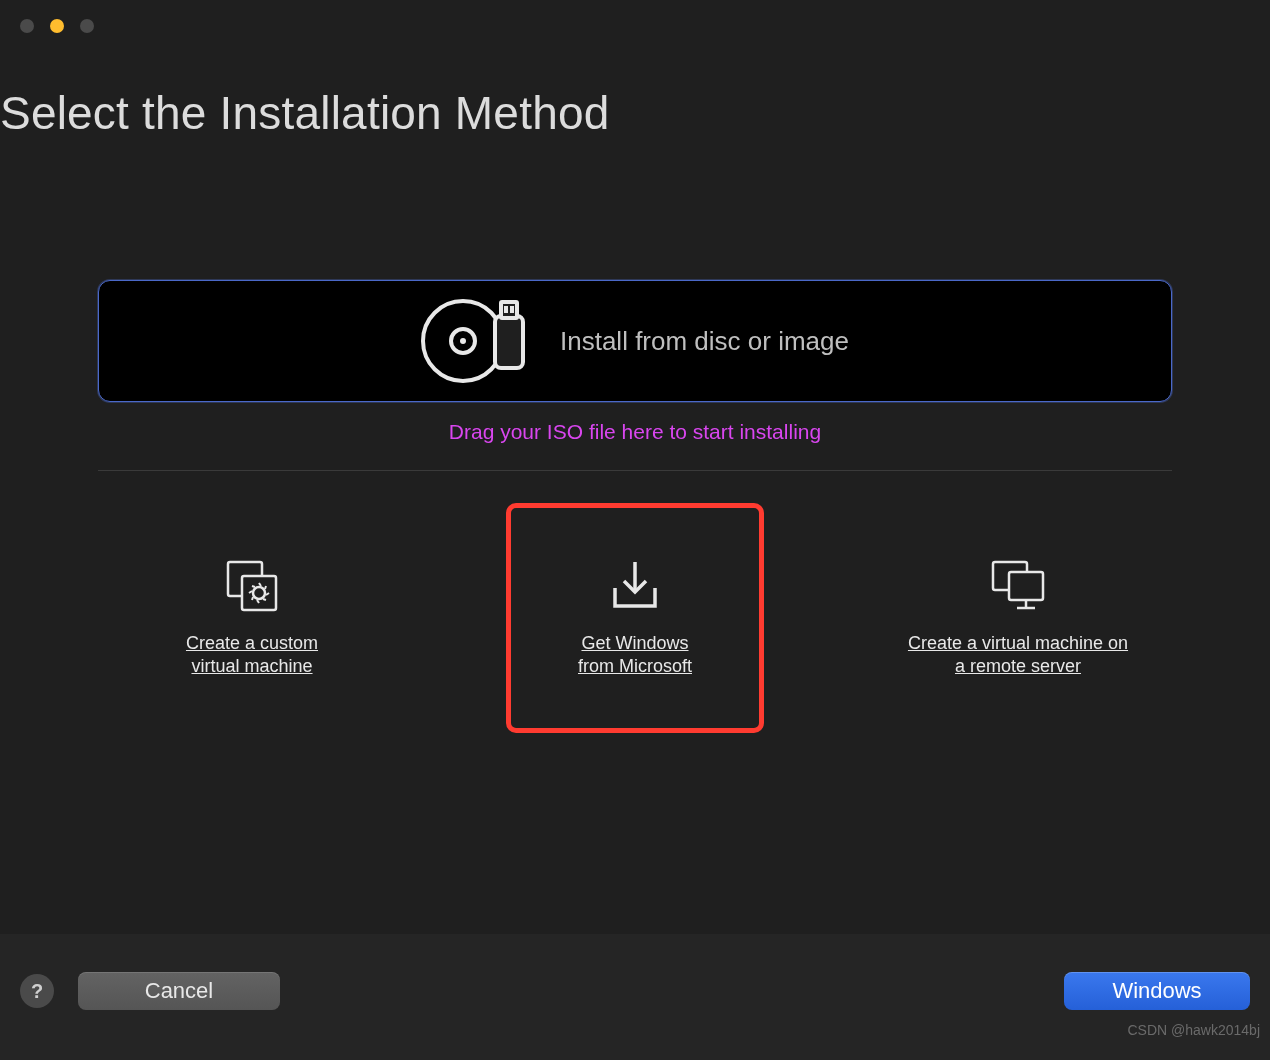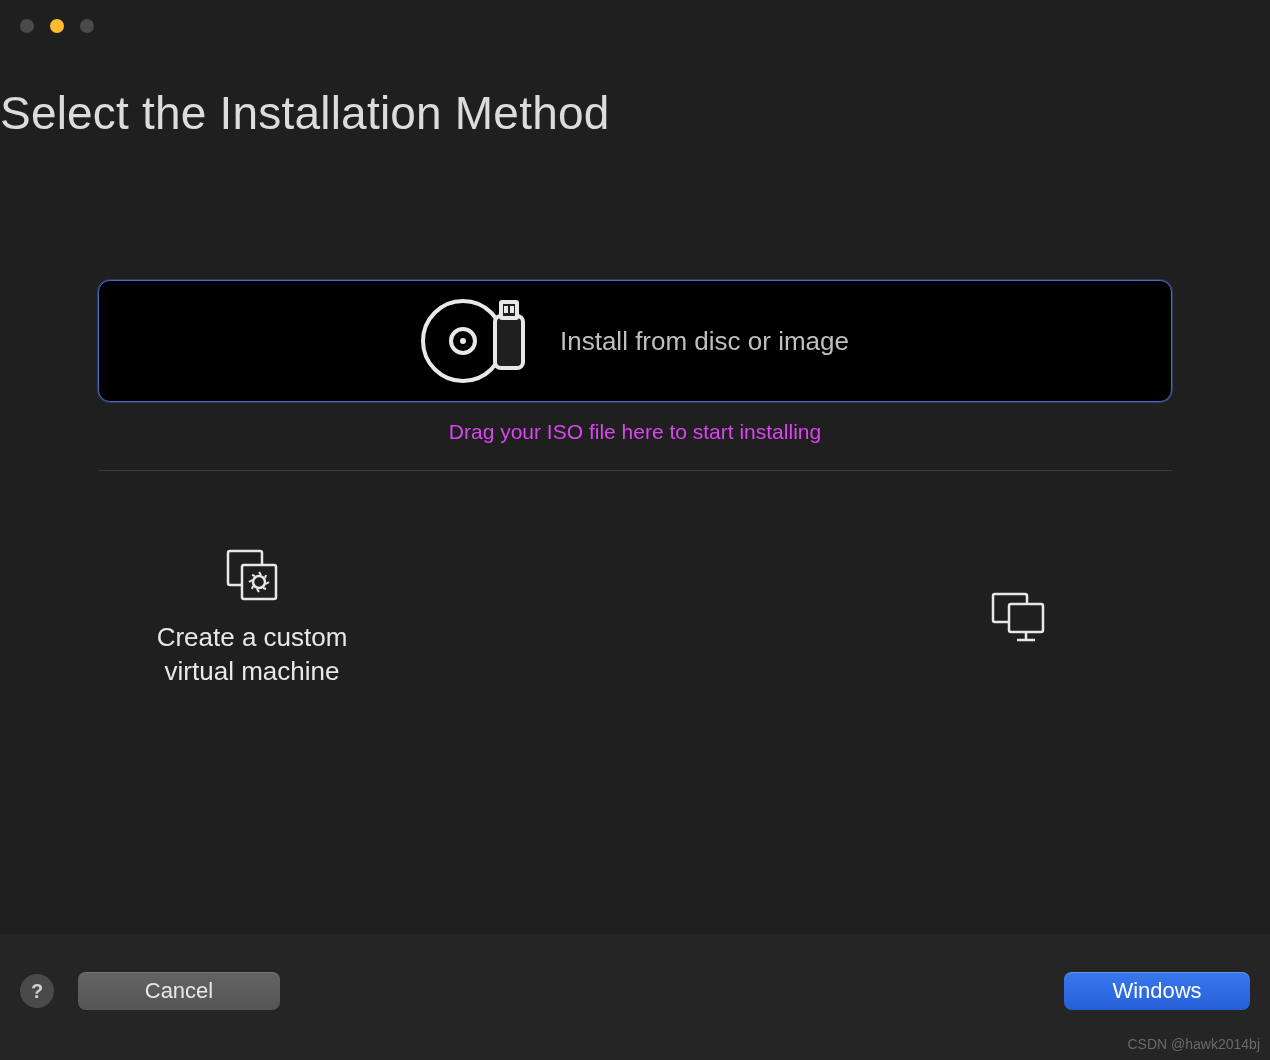"Create a custom" .option-label { font-size: 26px -> 18px; text-decoration: none -> underline }
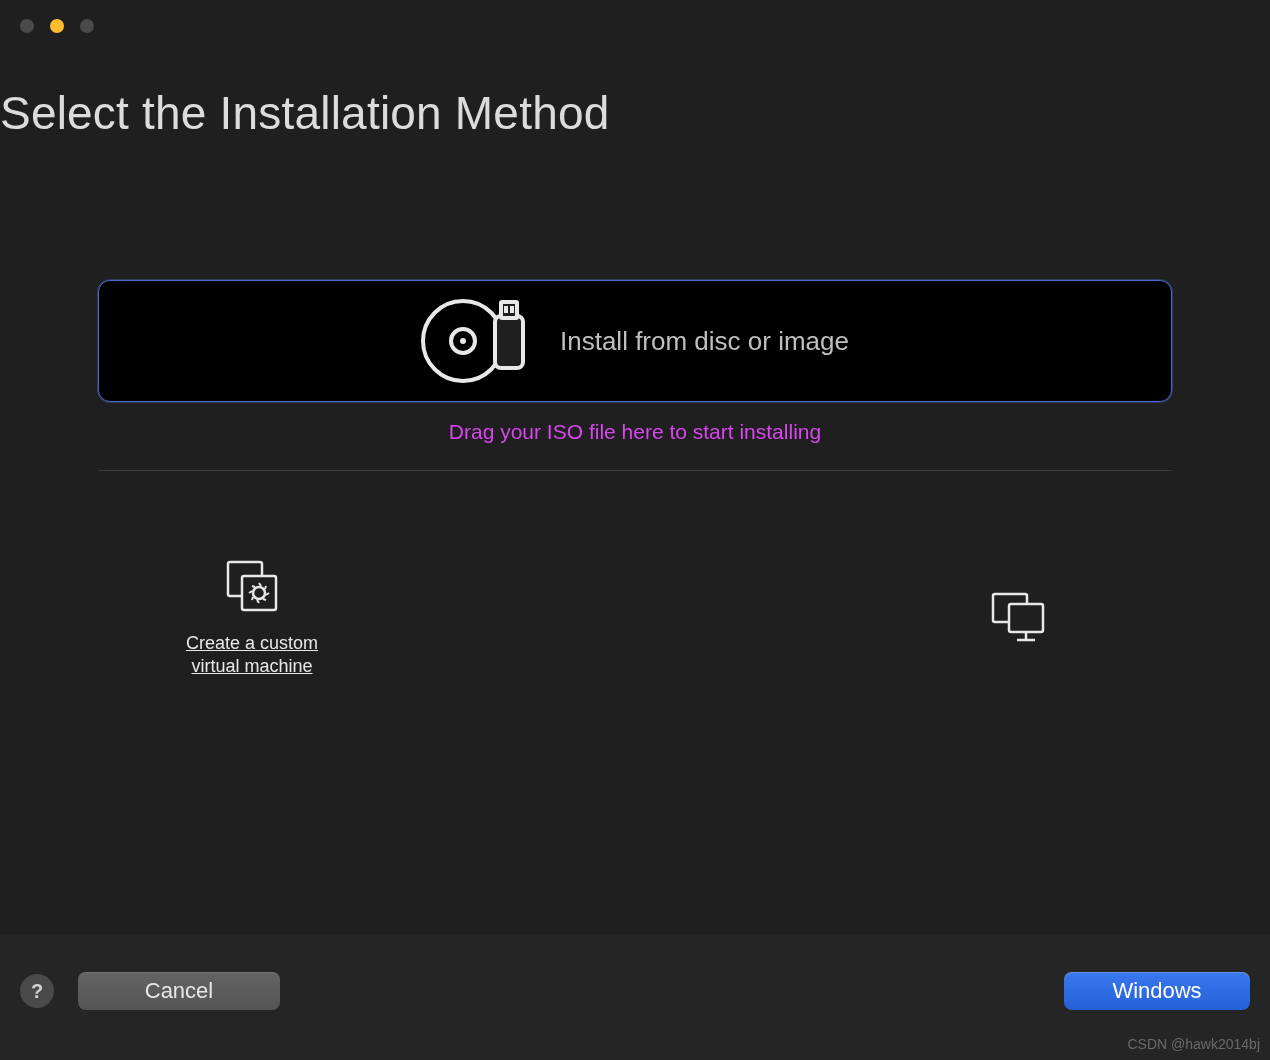"Get Windows" div.option-card { html: none -> <div> <span> <svg> <path></path> <path></path> <path></path> </svg> </span> <div>Get Windows from Microsoft</div> </div> }
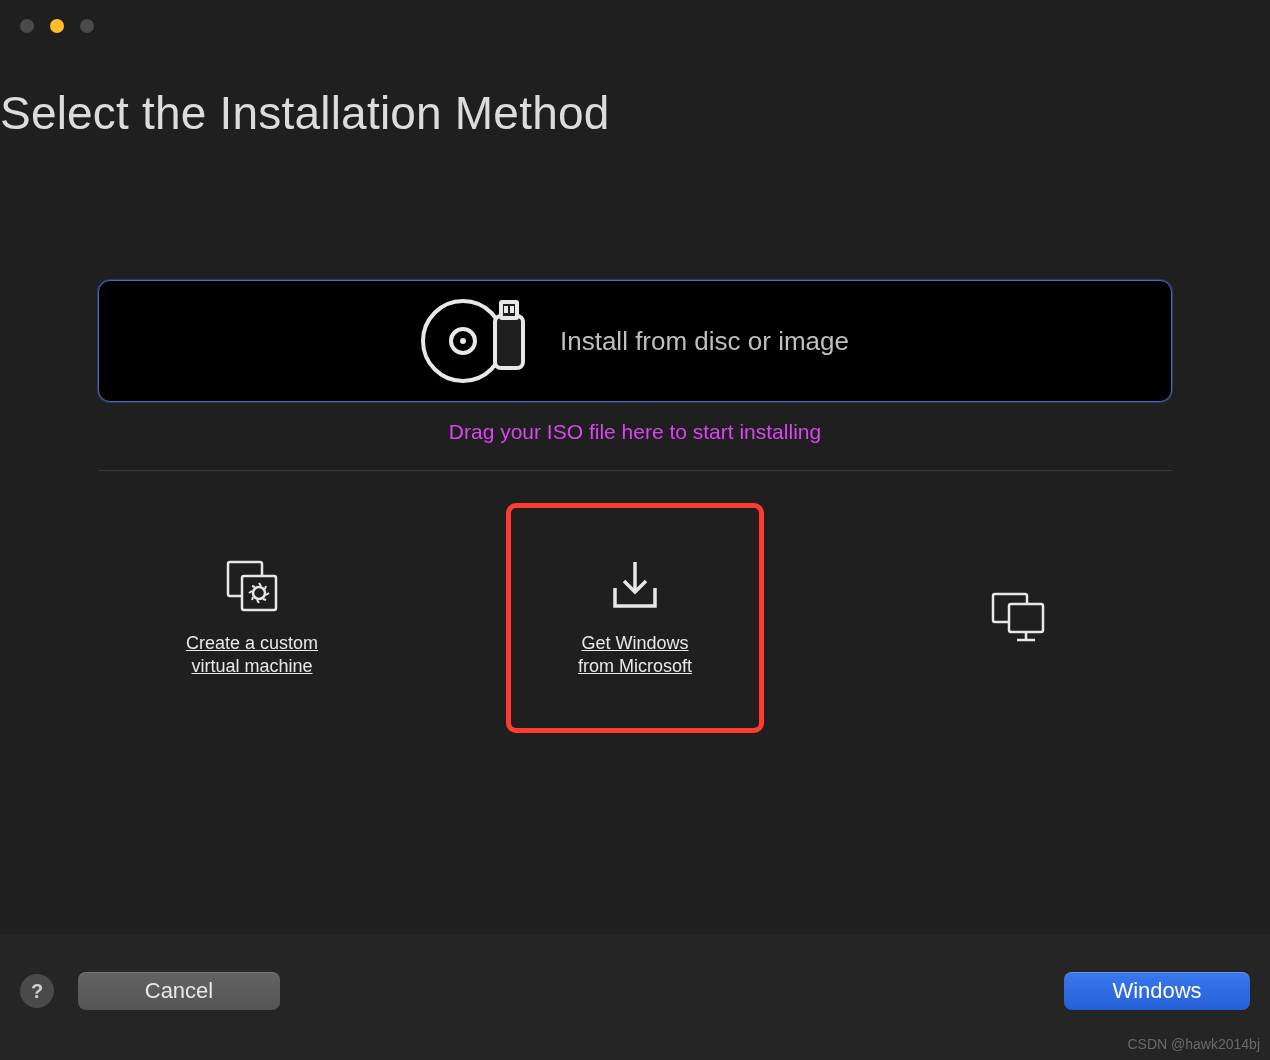"Create a virtual machine on" div.option-label { html: none -> <div>Create a virtual machine on a remote server</div> }
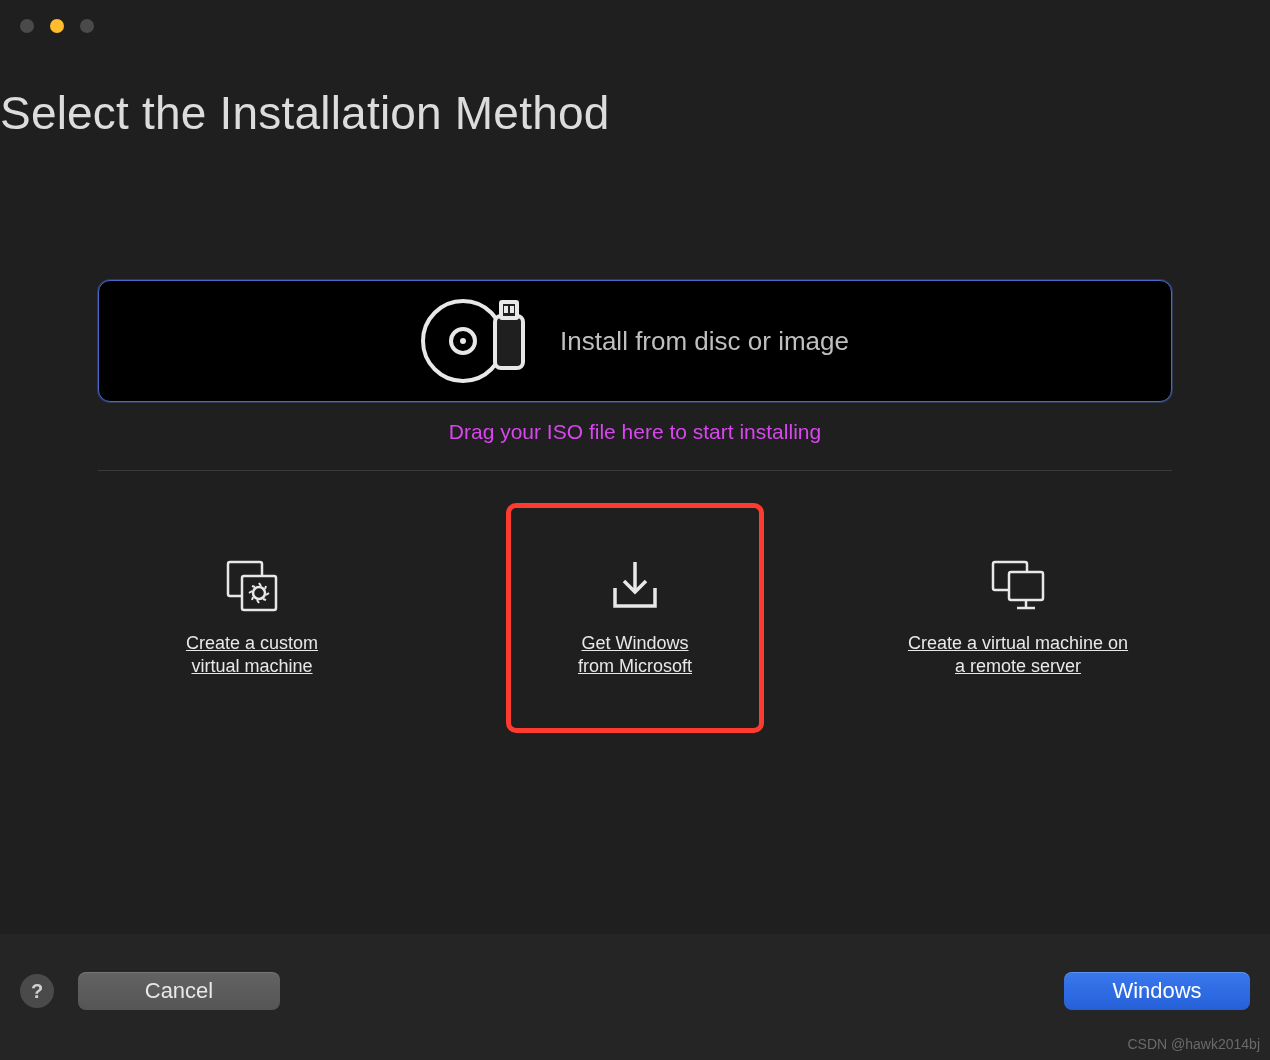"CSDN @hawk2014bj" .watermark { bottom: 8px -> 22px }
